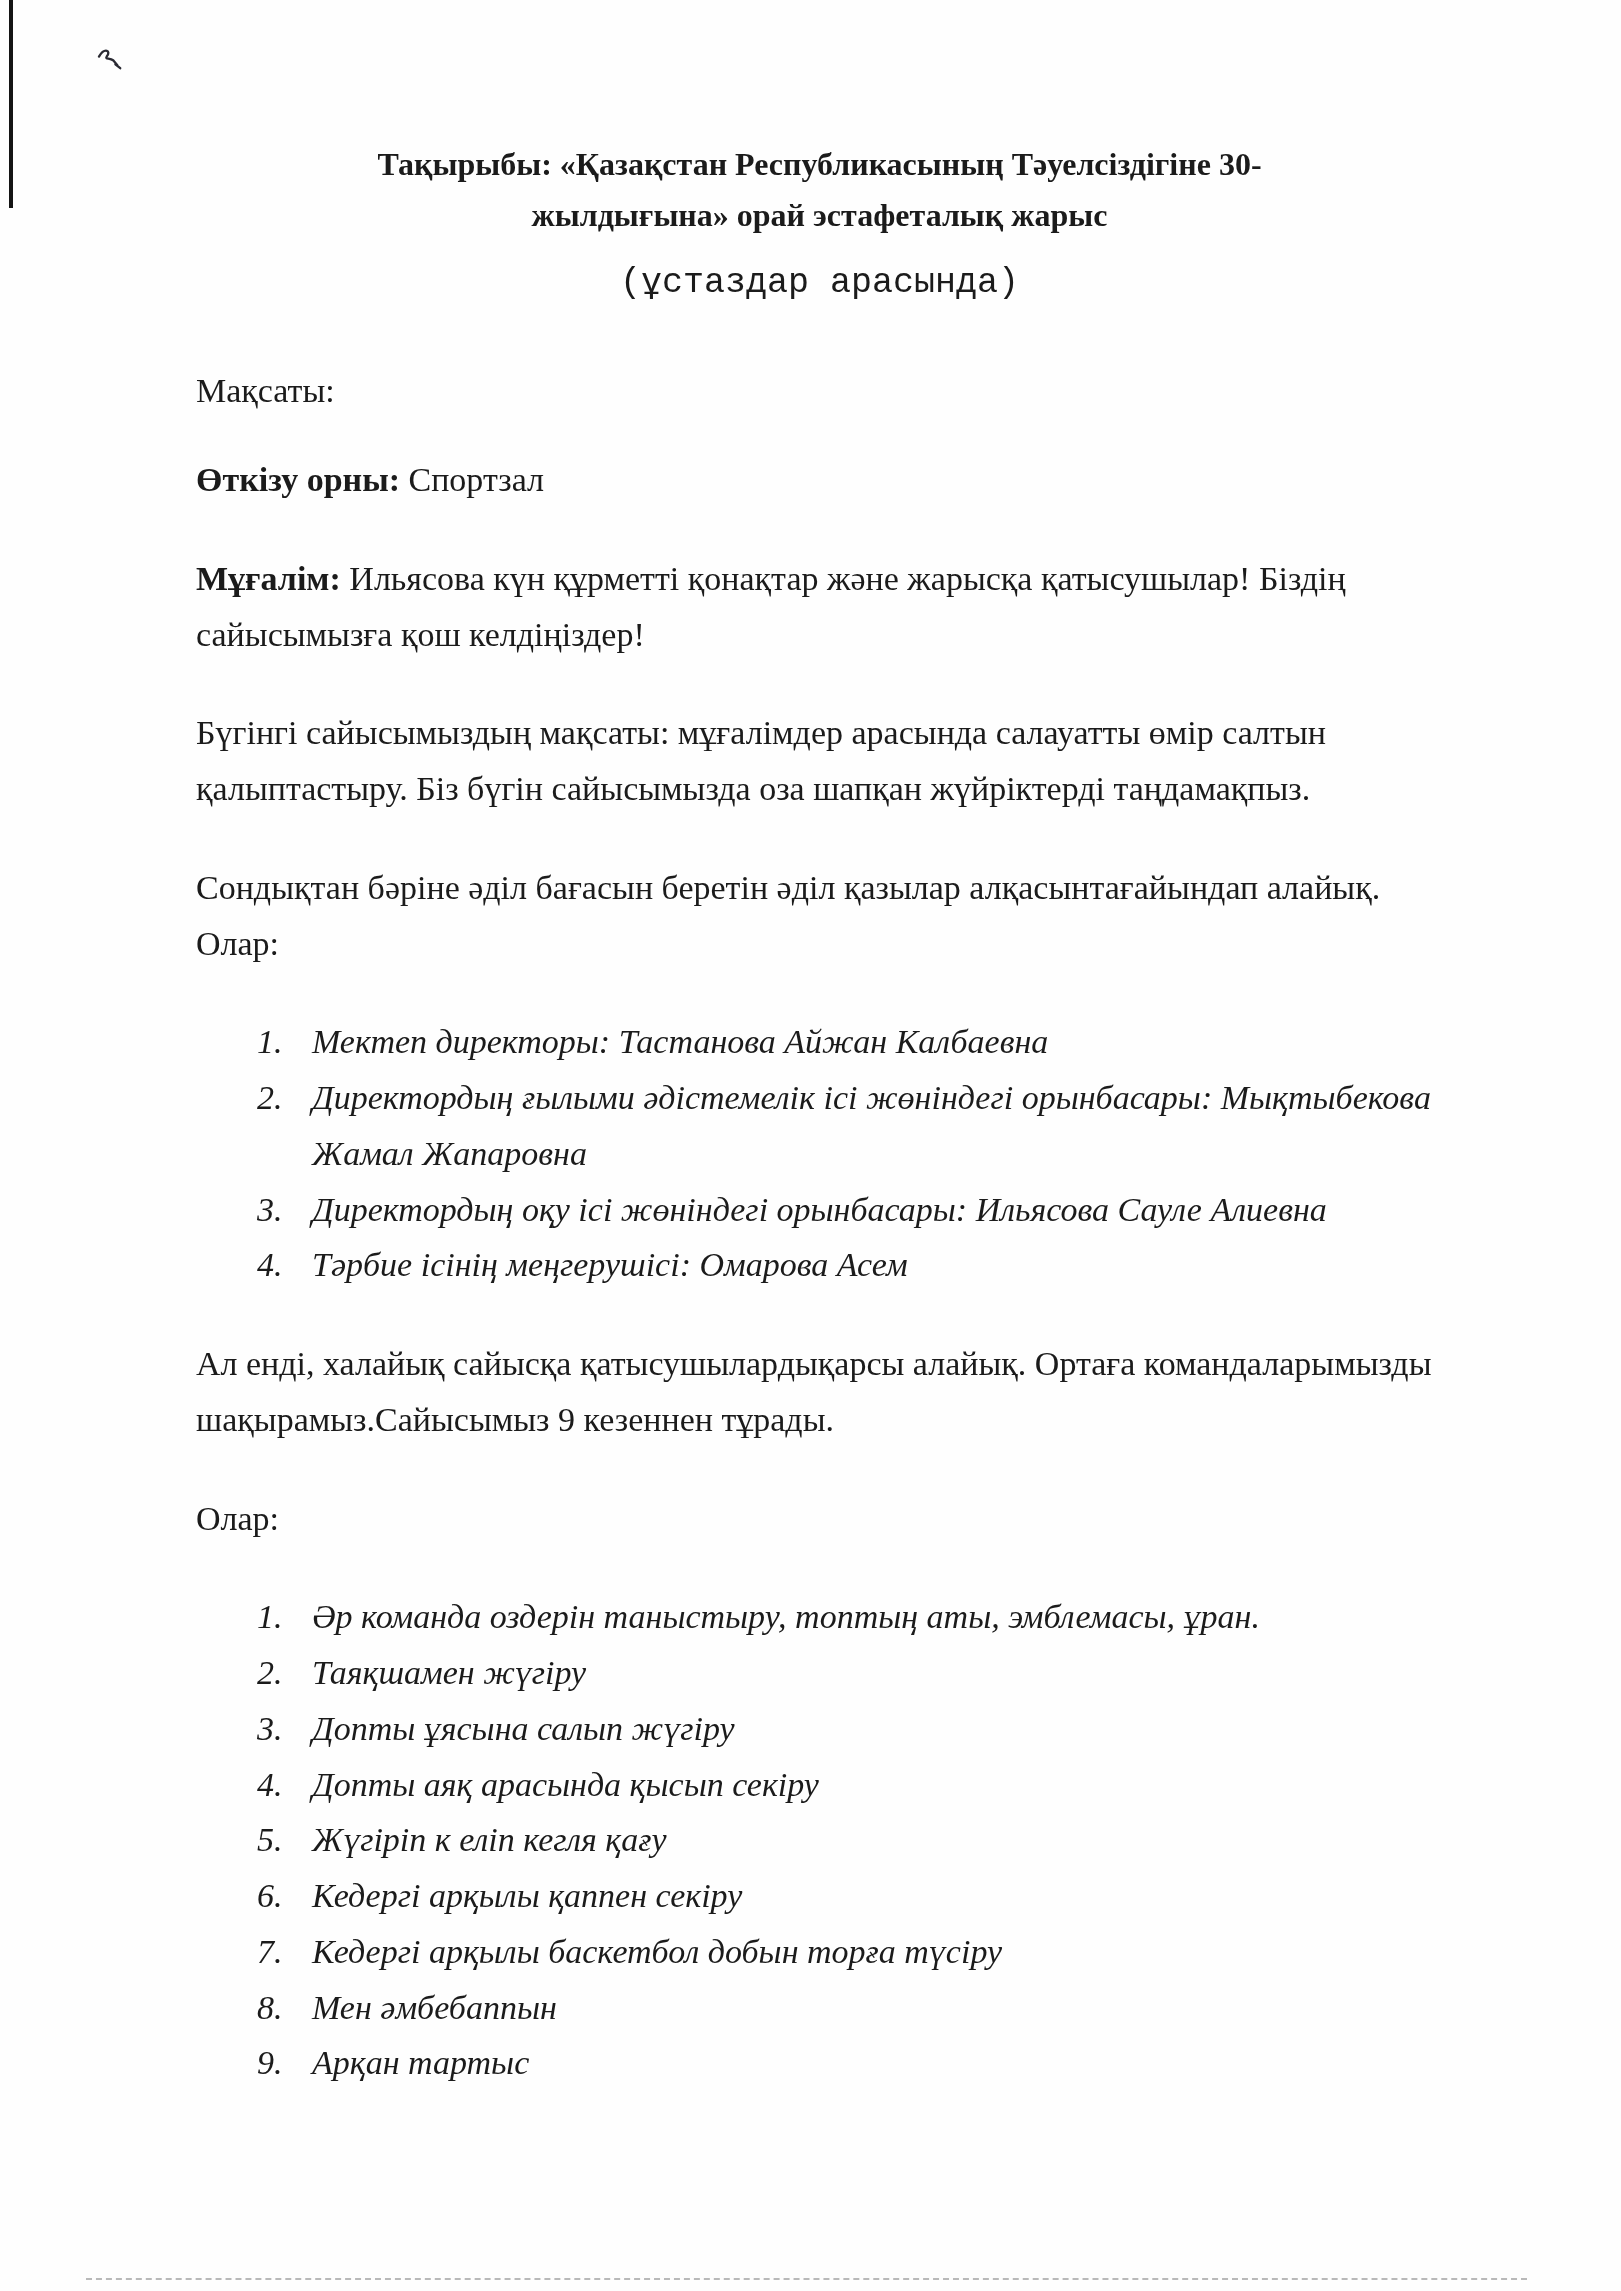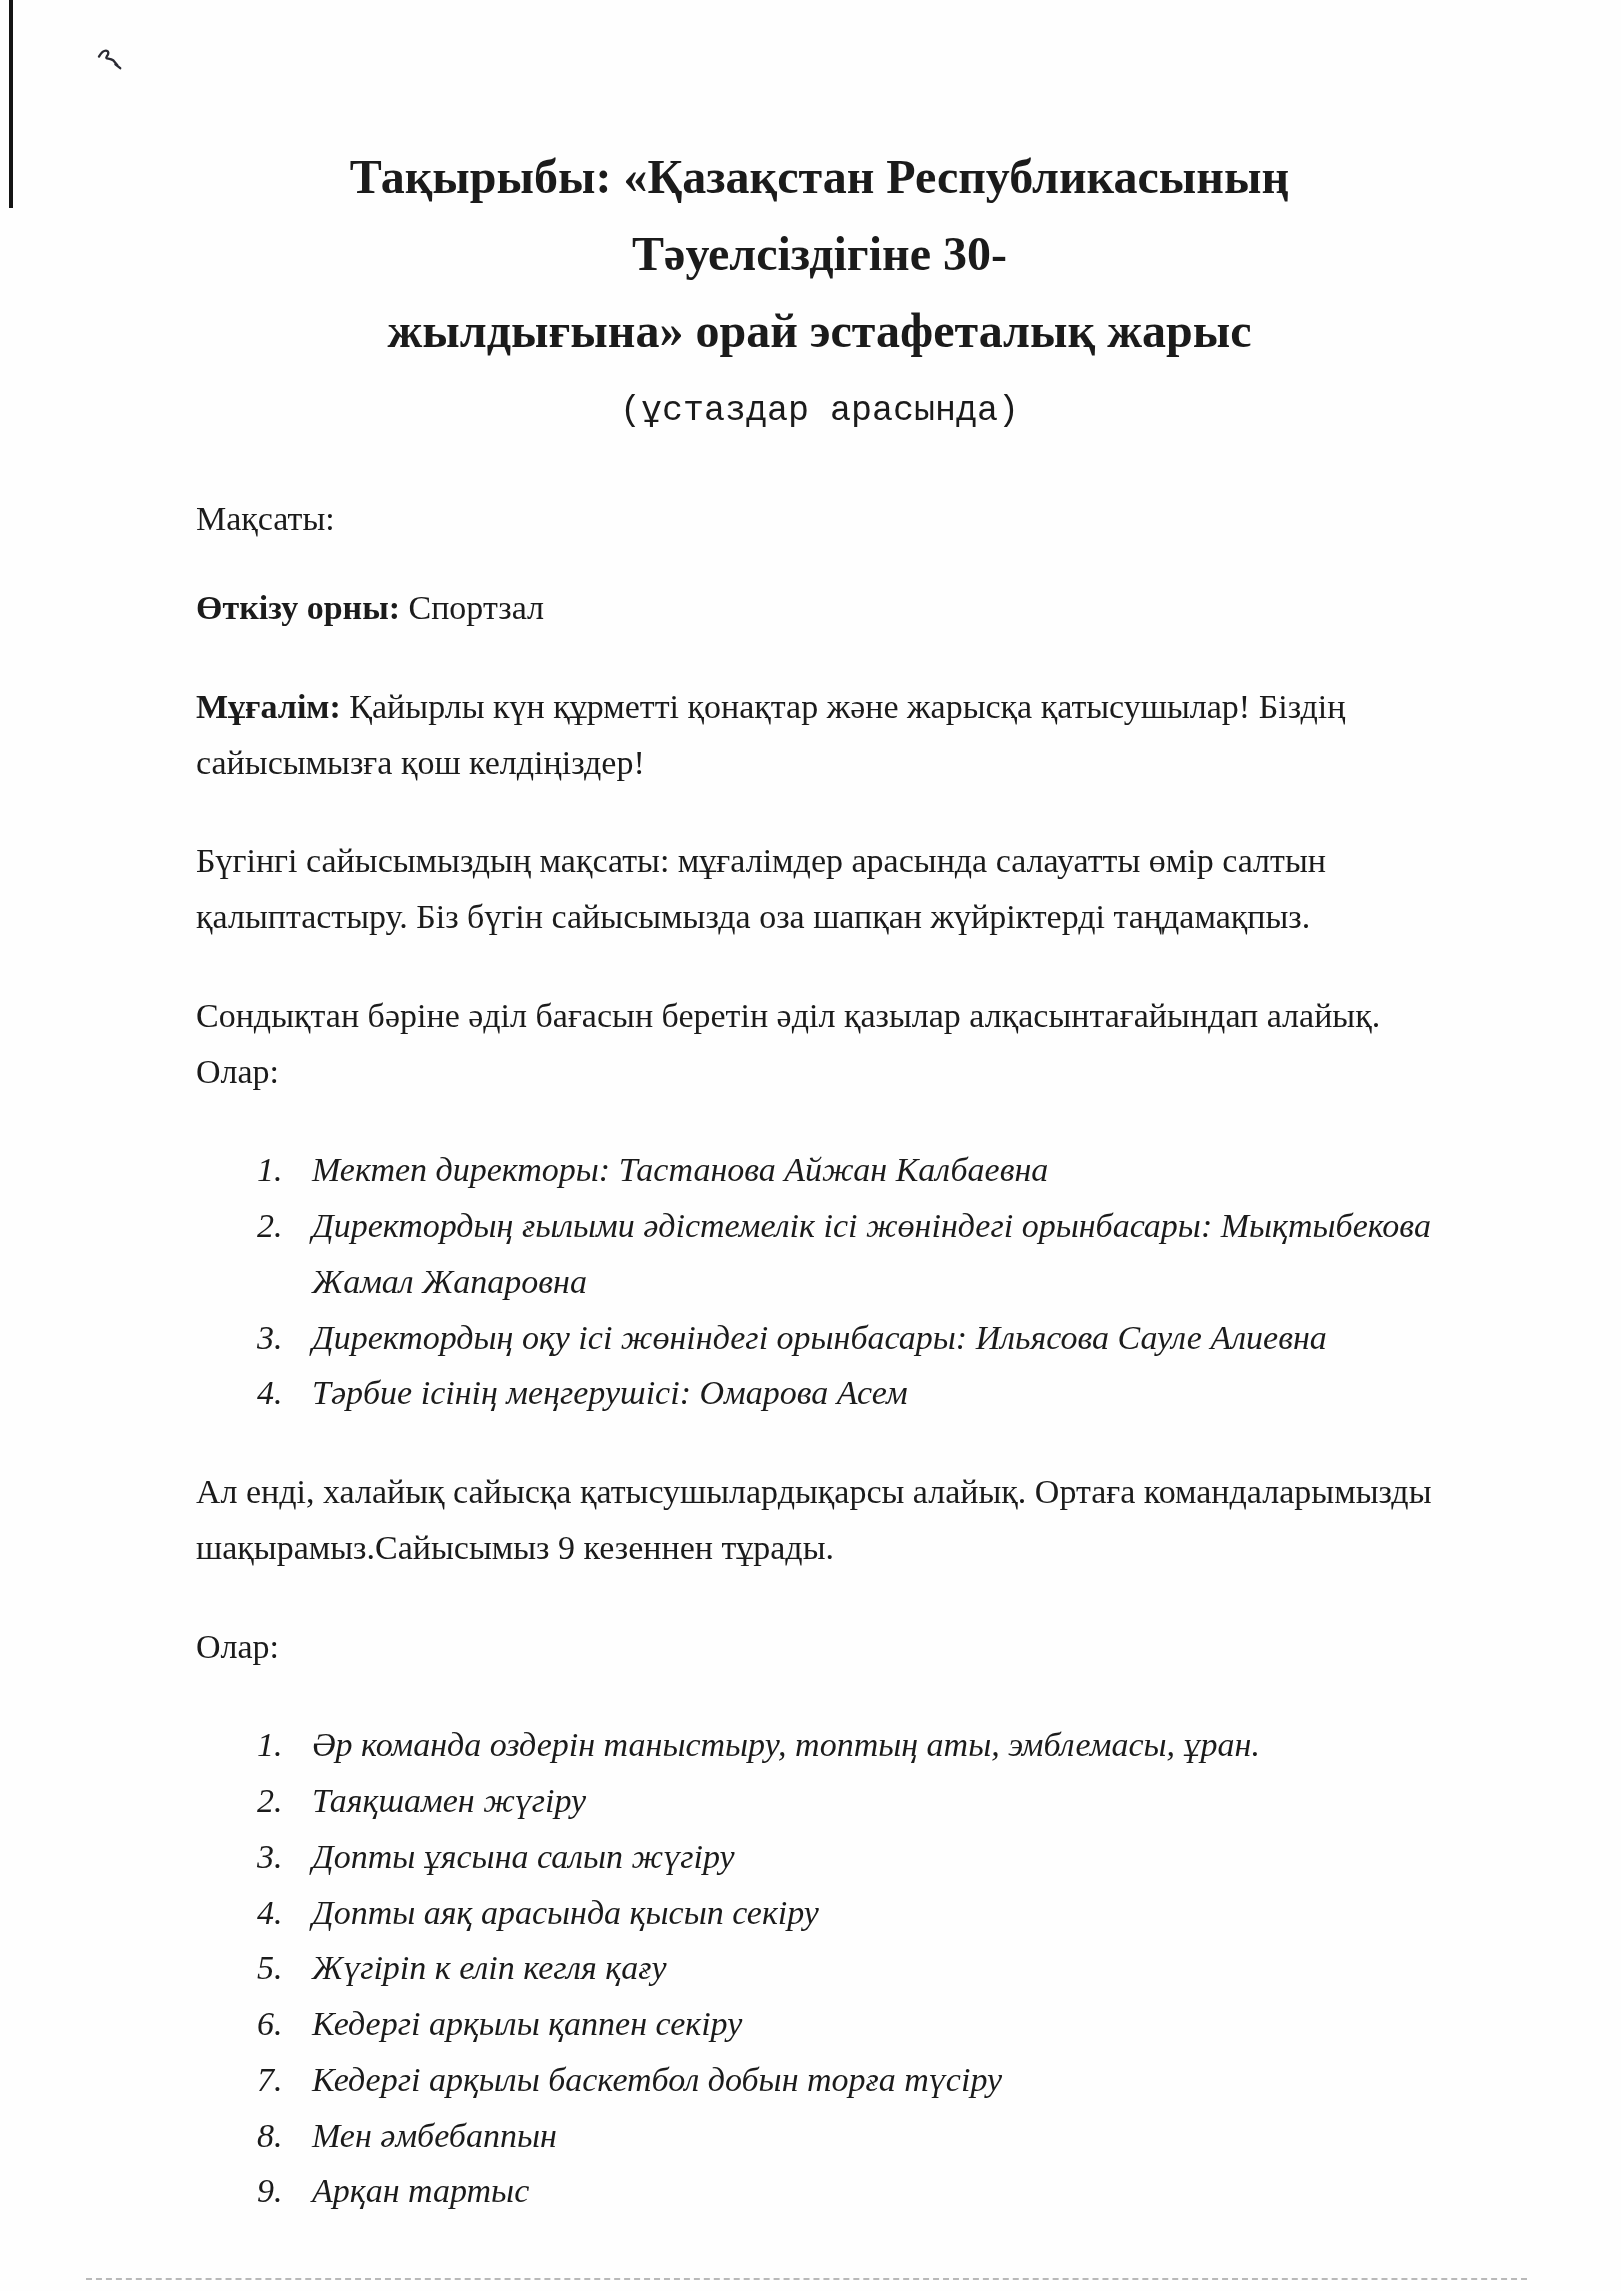"Тақырыбы: «Қазақстан Республикасының" .doc-title { font-size: 48px -> 32px }
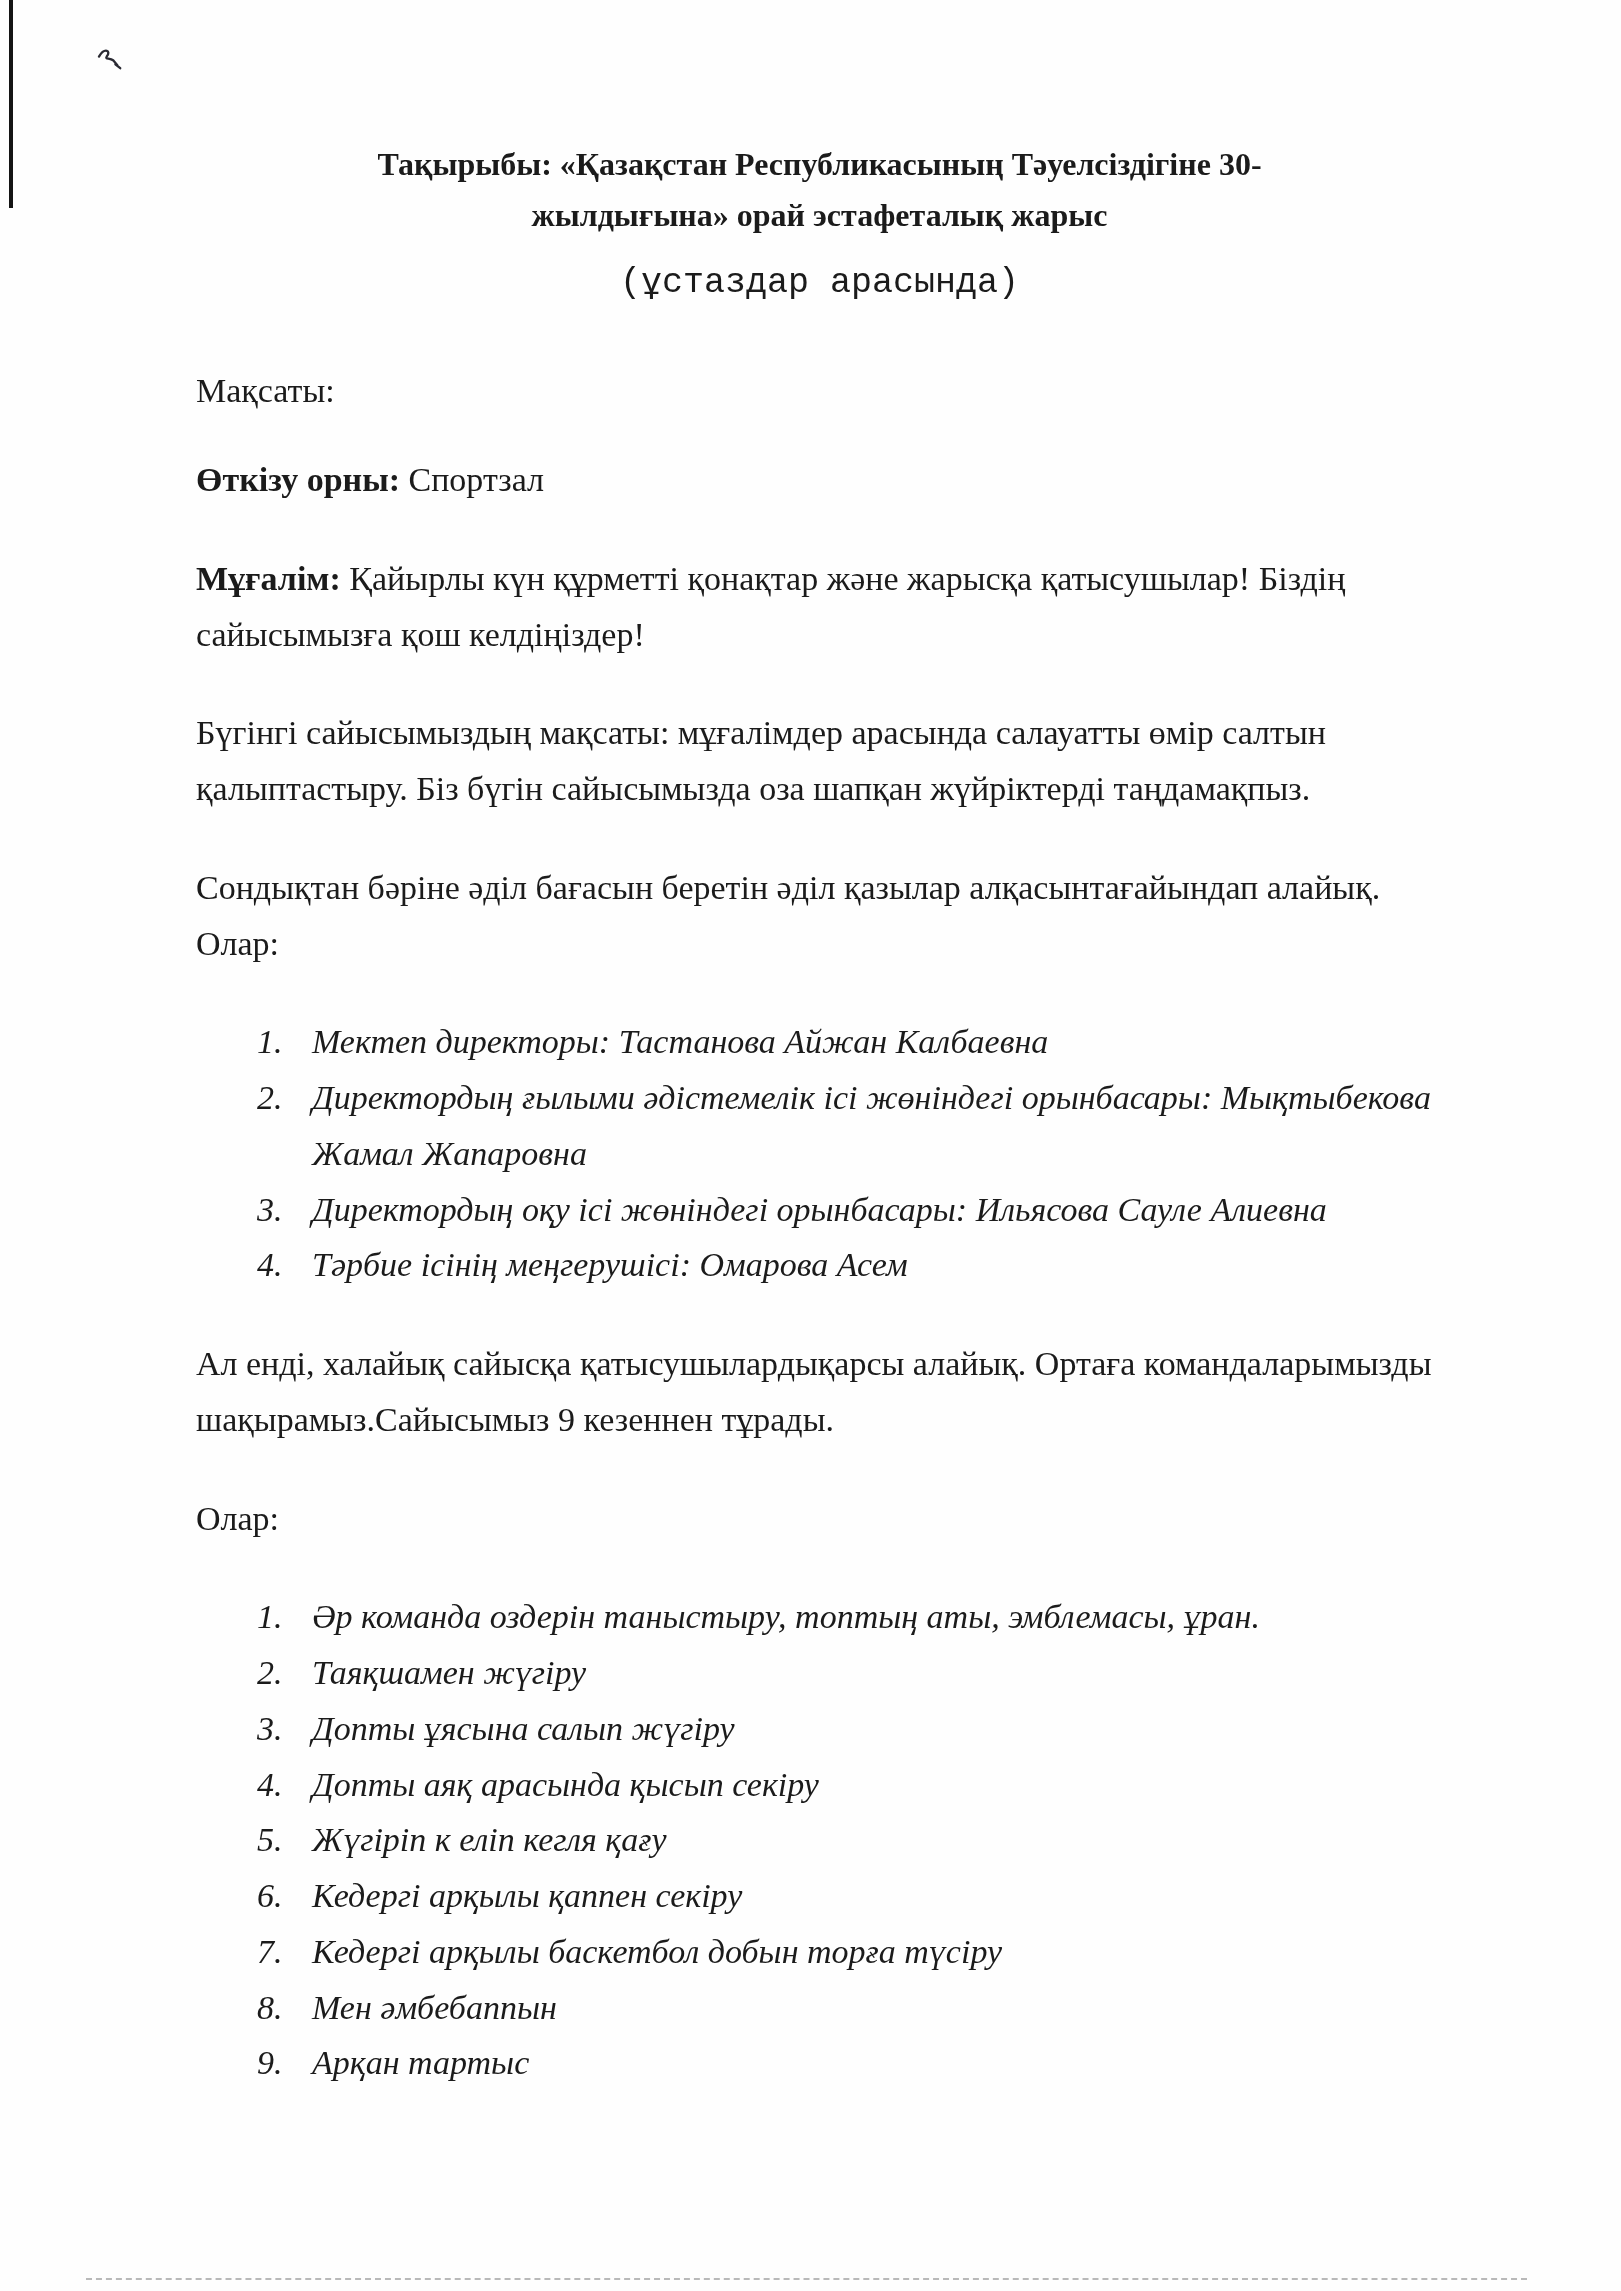"Қайырлы күн құрметті қонақтар және" span { text: Қайырлы -> Ильясова }
